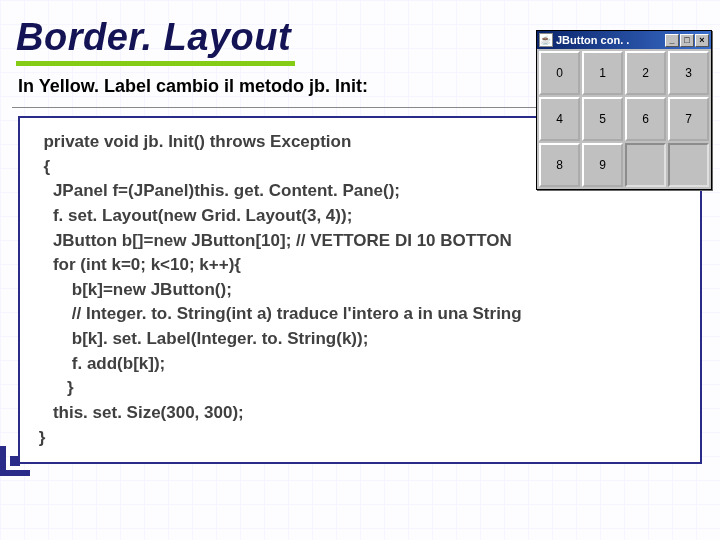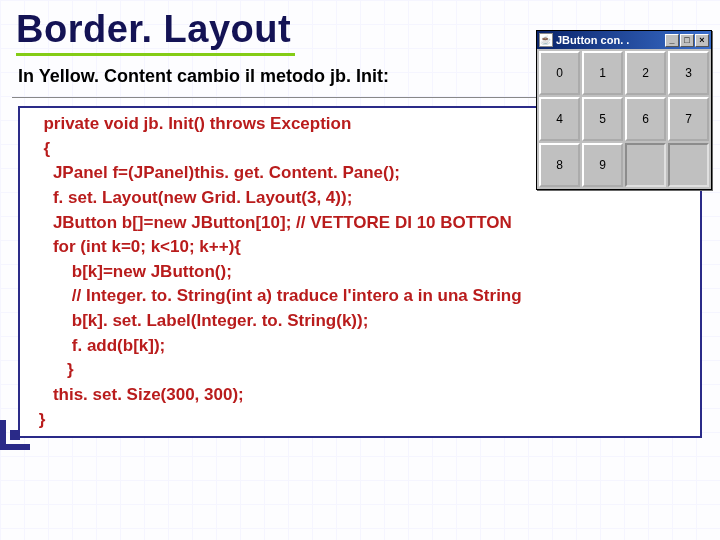"Border. Layout" .title-wrap { border-bottom: 3px solid #84cc16 -> 5px solid #84cc16; font-style: none -> italic; margin: 0 0 6px 4px -> 8px 0 6px 4px }
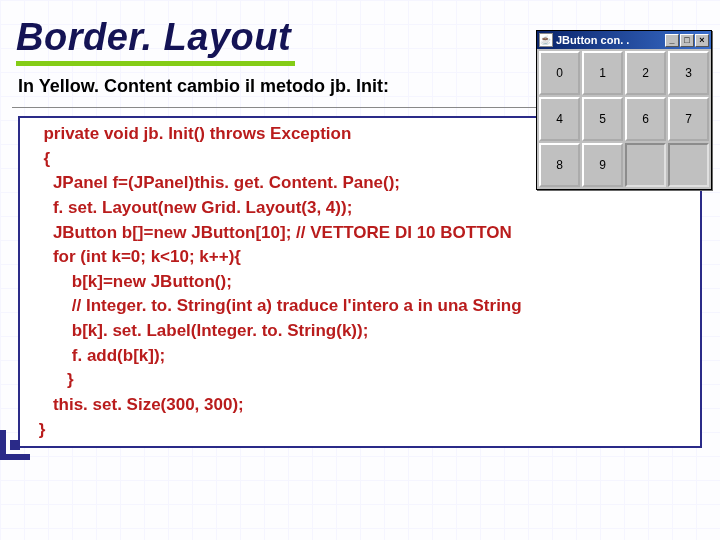"In Yellow. Content cambio il" div.subtitle { text: Content -> Label }
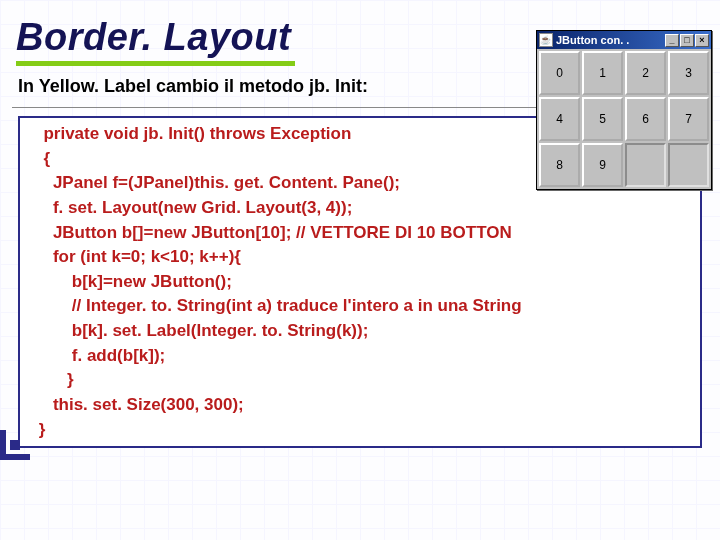"private void jb. Init() throws" .code-box { color: #b91c1c -> #404040; padding: 4px 14px -> 12px 14px }
